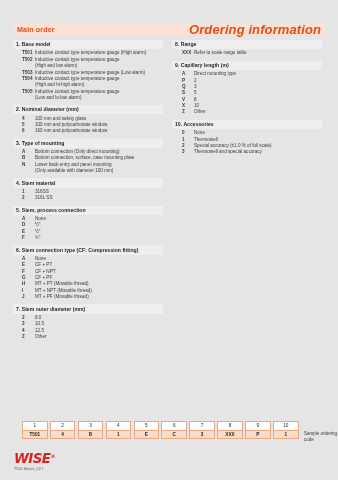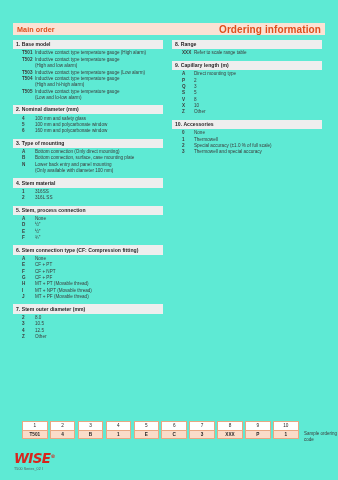"Main order" .page { background: #5eead4 -> #e5e5e5 }
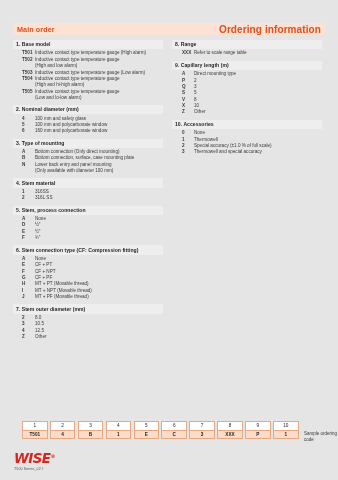"Ordering information" .header-right { font-size: 10px -> 13px; font-style: none -> italic }
